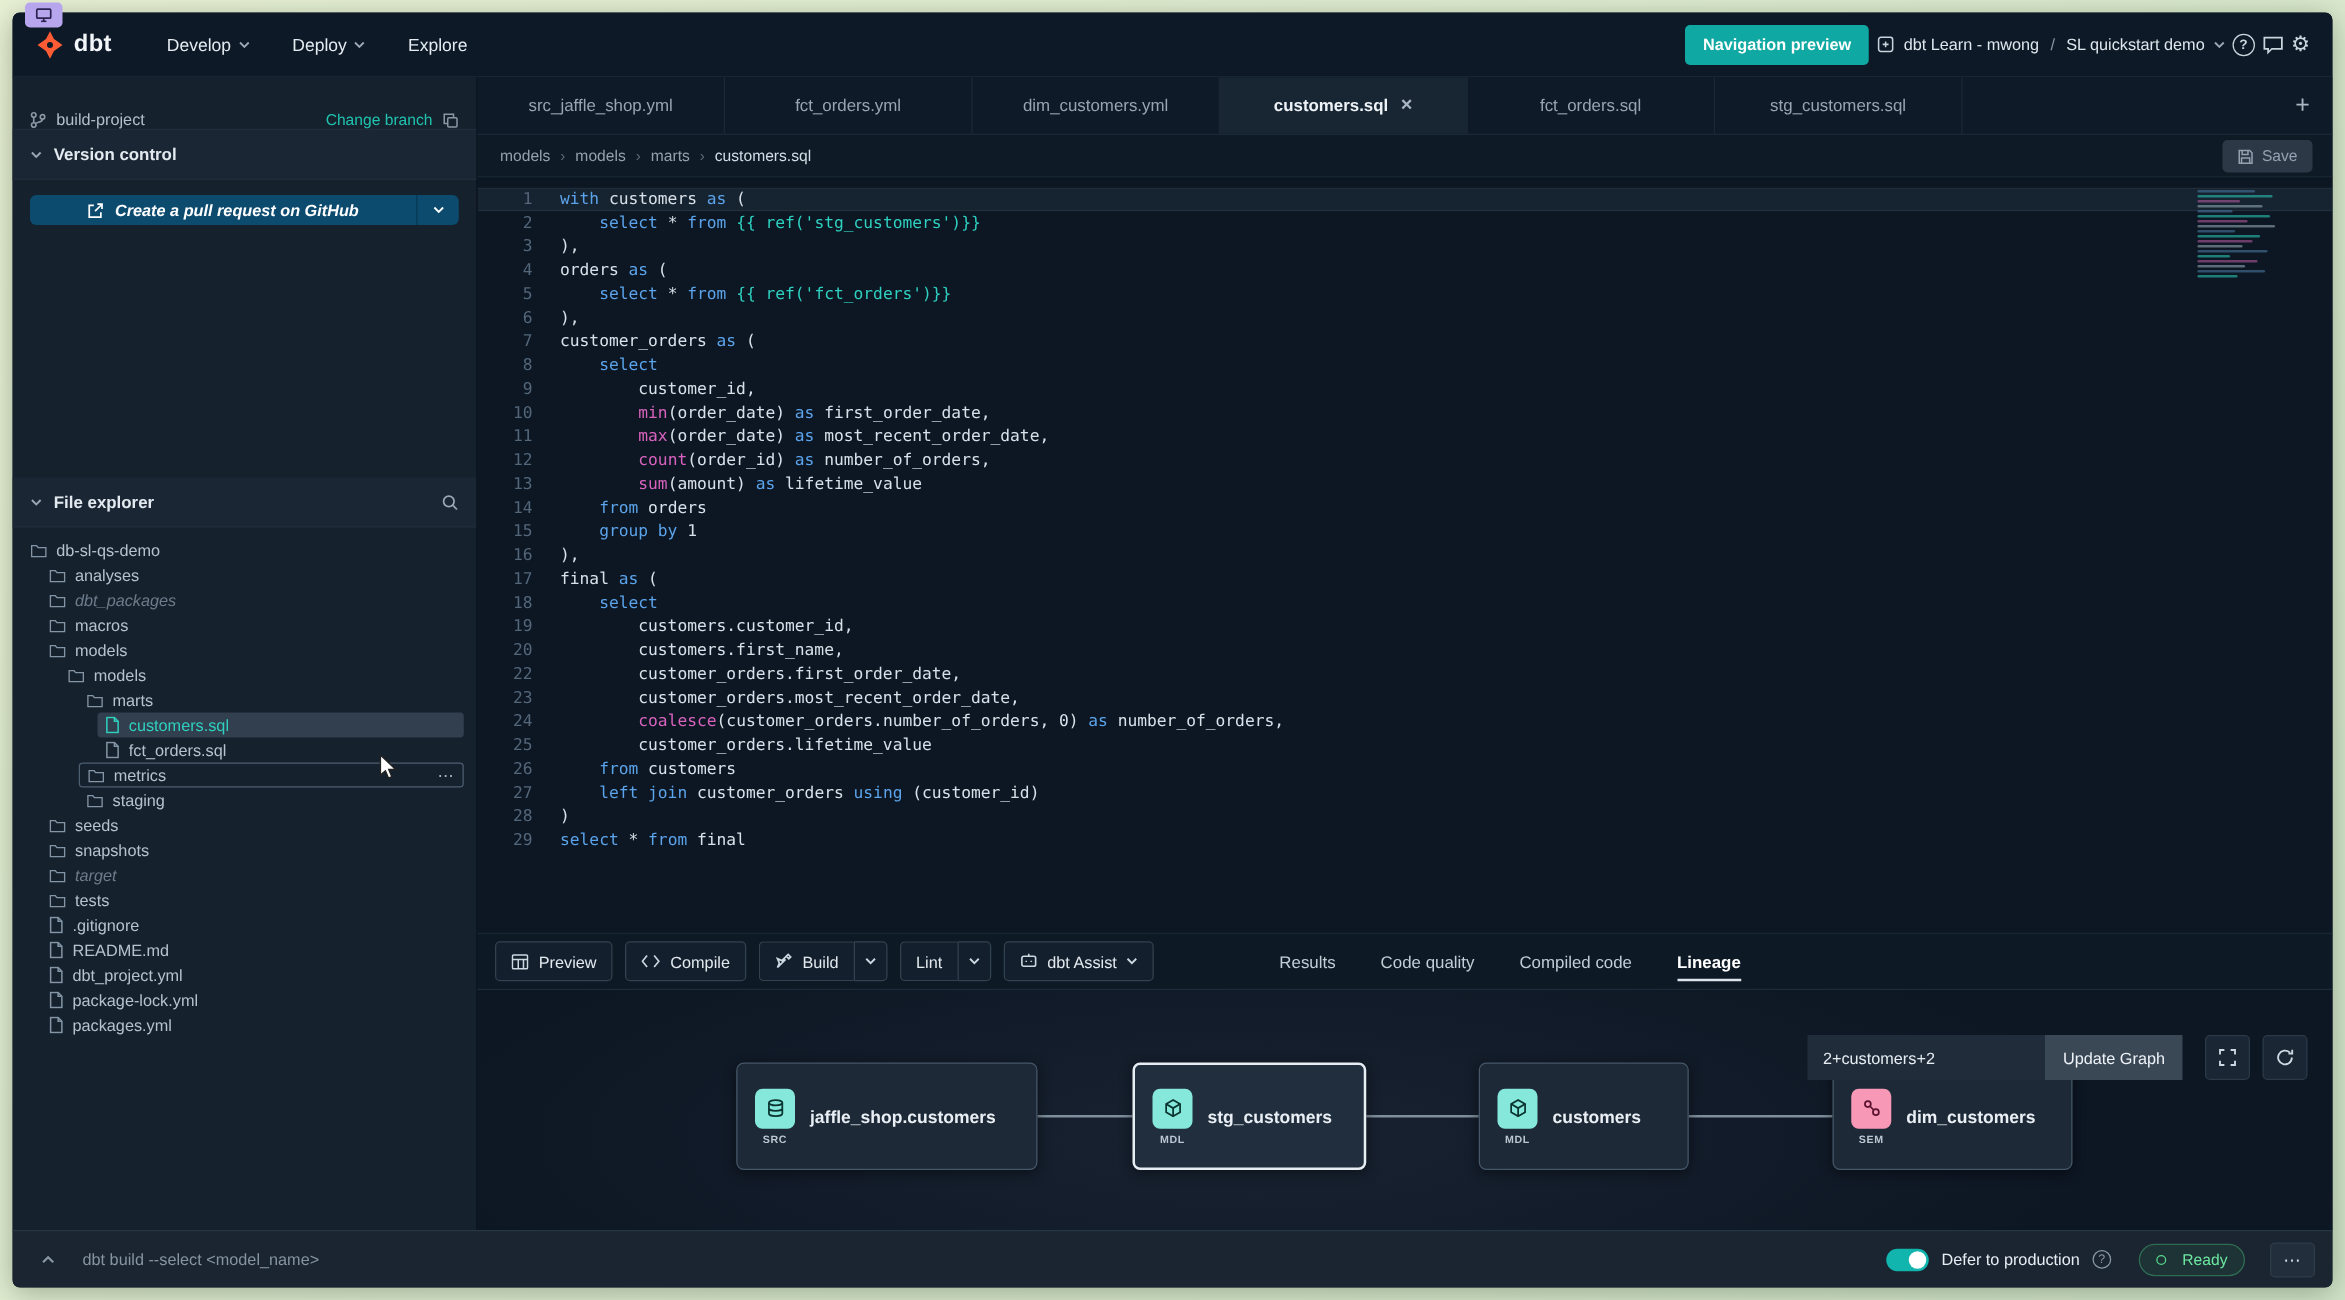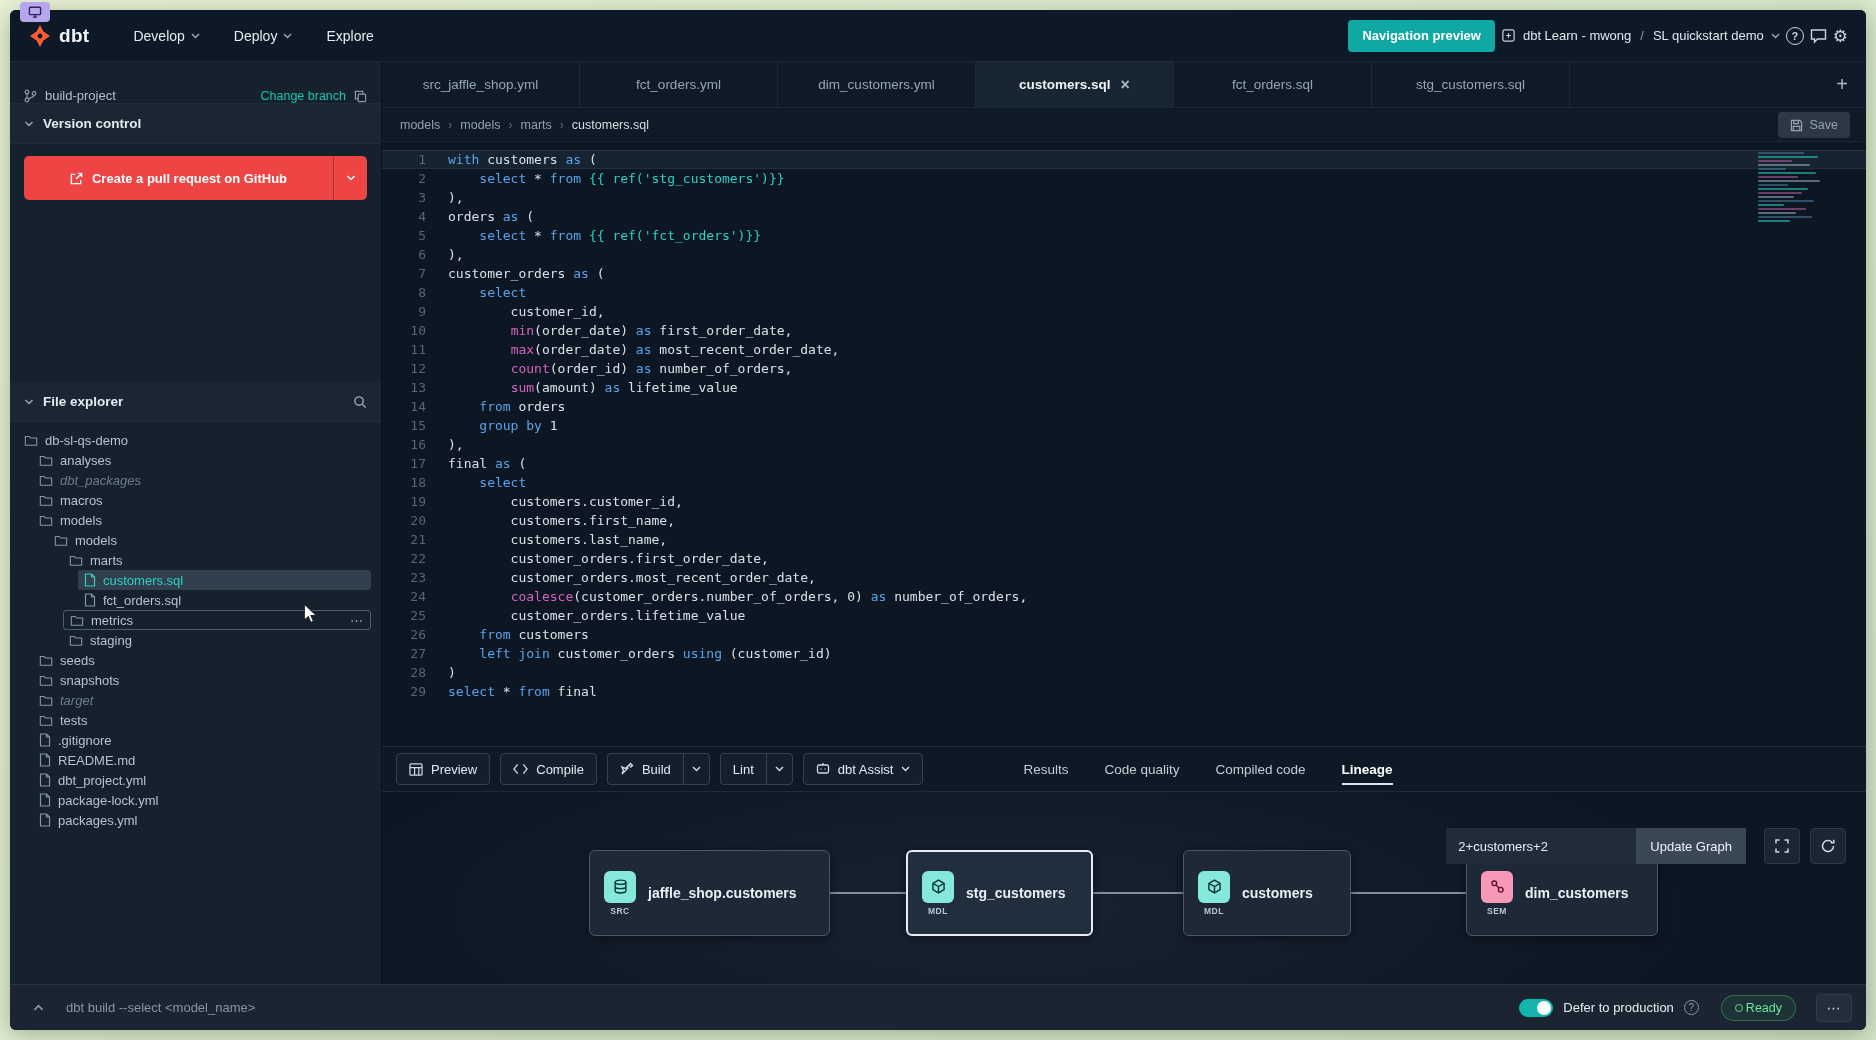"Create a pull request on" .pr-button { background: #ef4444 -> #0c4a6e; font-style: none -> italic; height: 44px -> 24px }
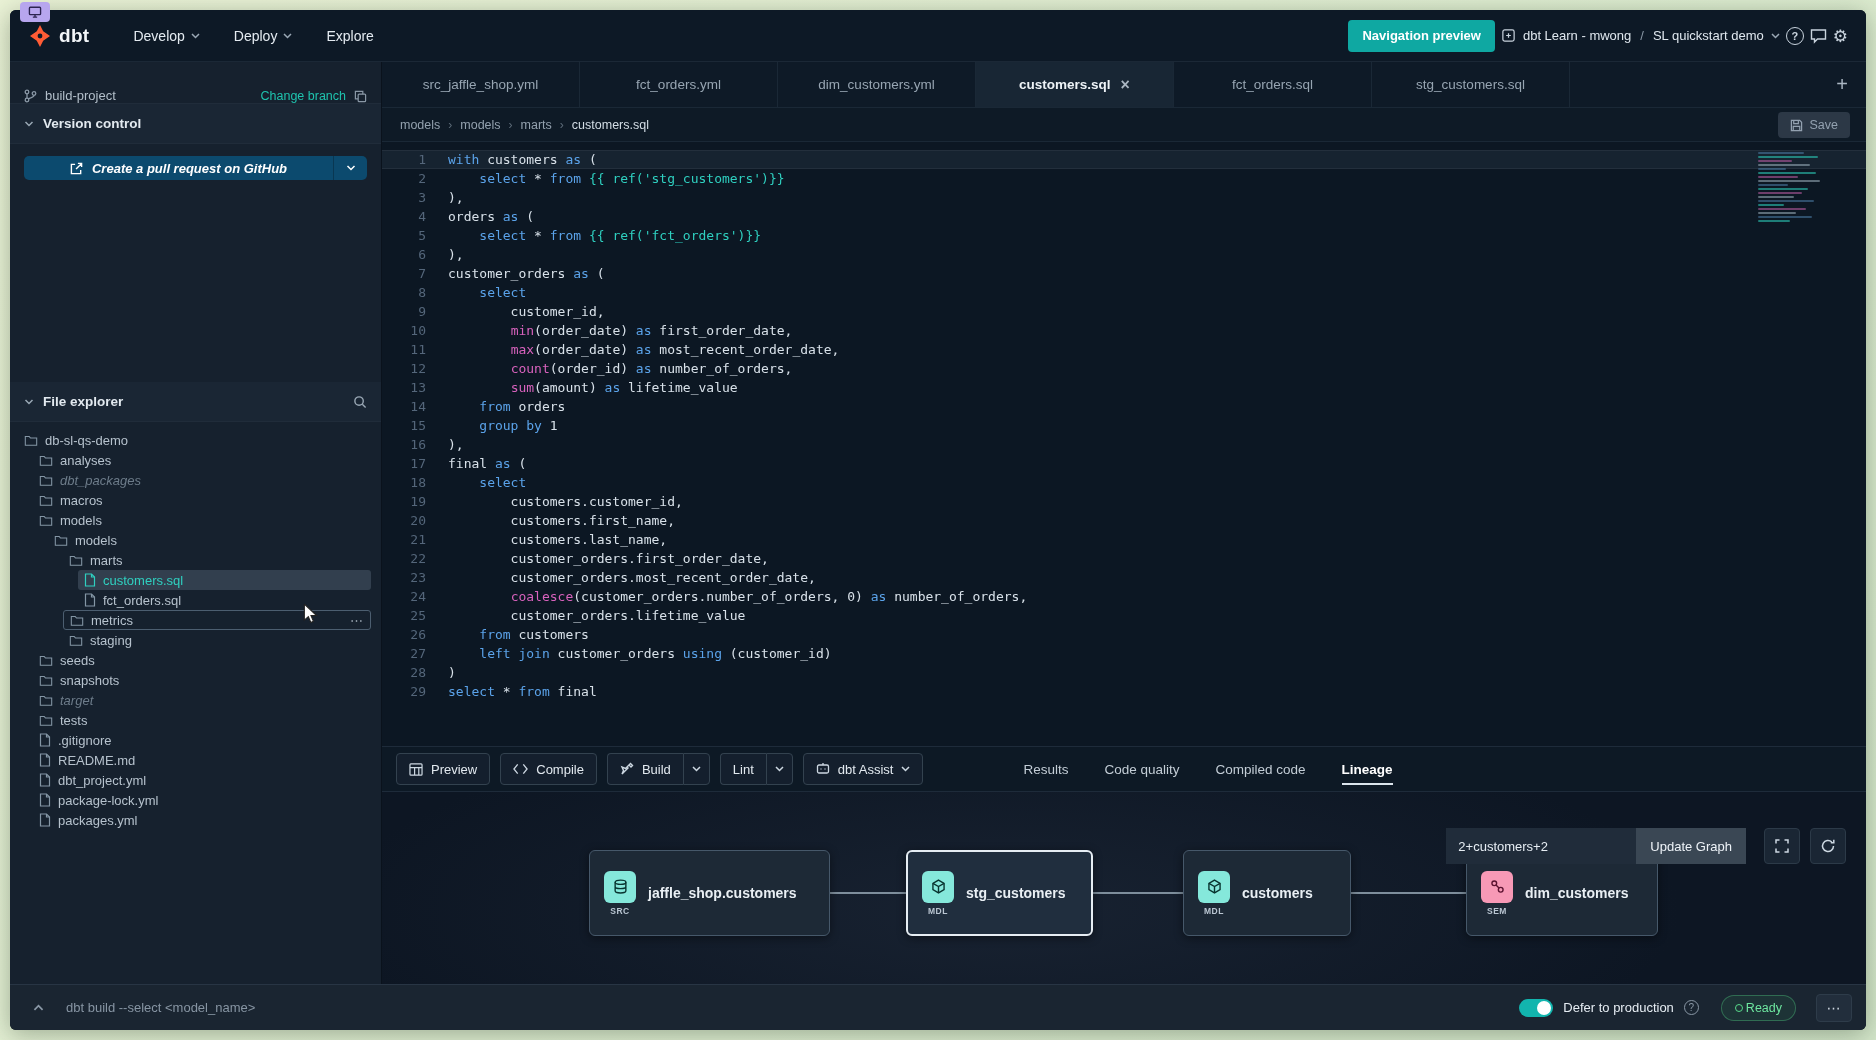"21" div.code-line { html: <div><span>21</span><span> customers.last_name,</span></div> -> none }
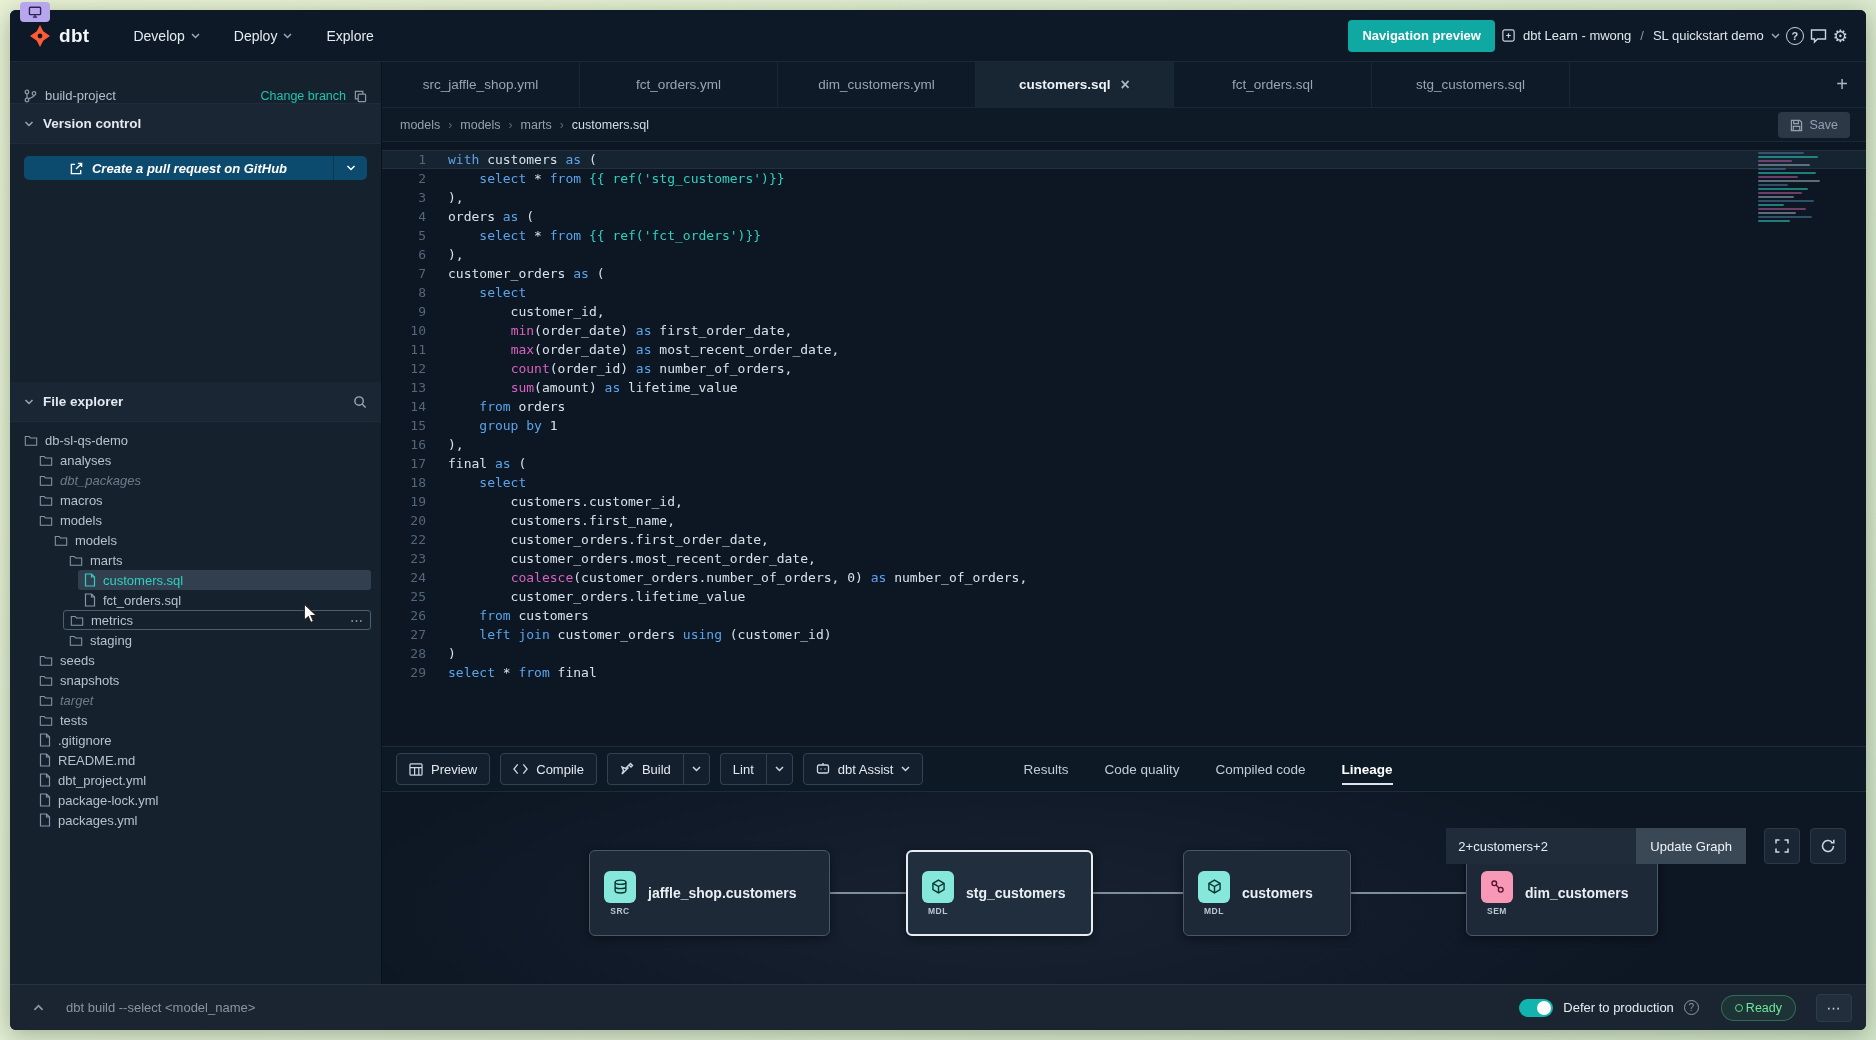"Ready" .ready-pill { gap: 3px -> 13px }
